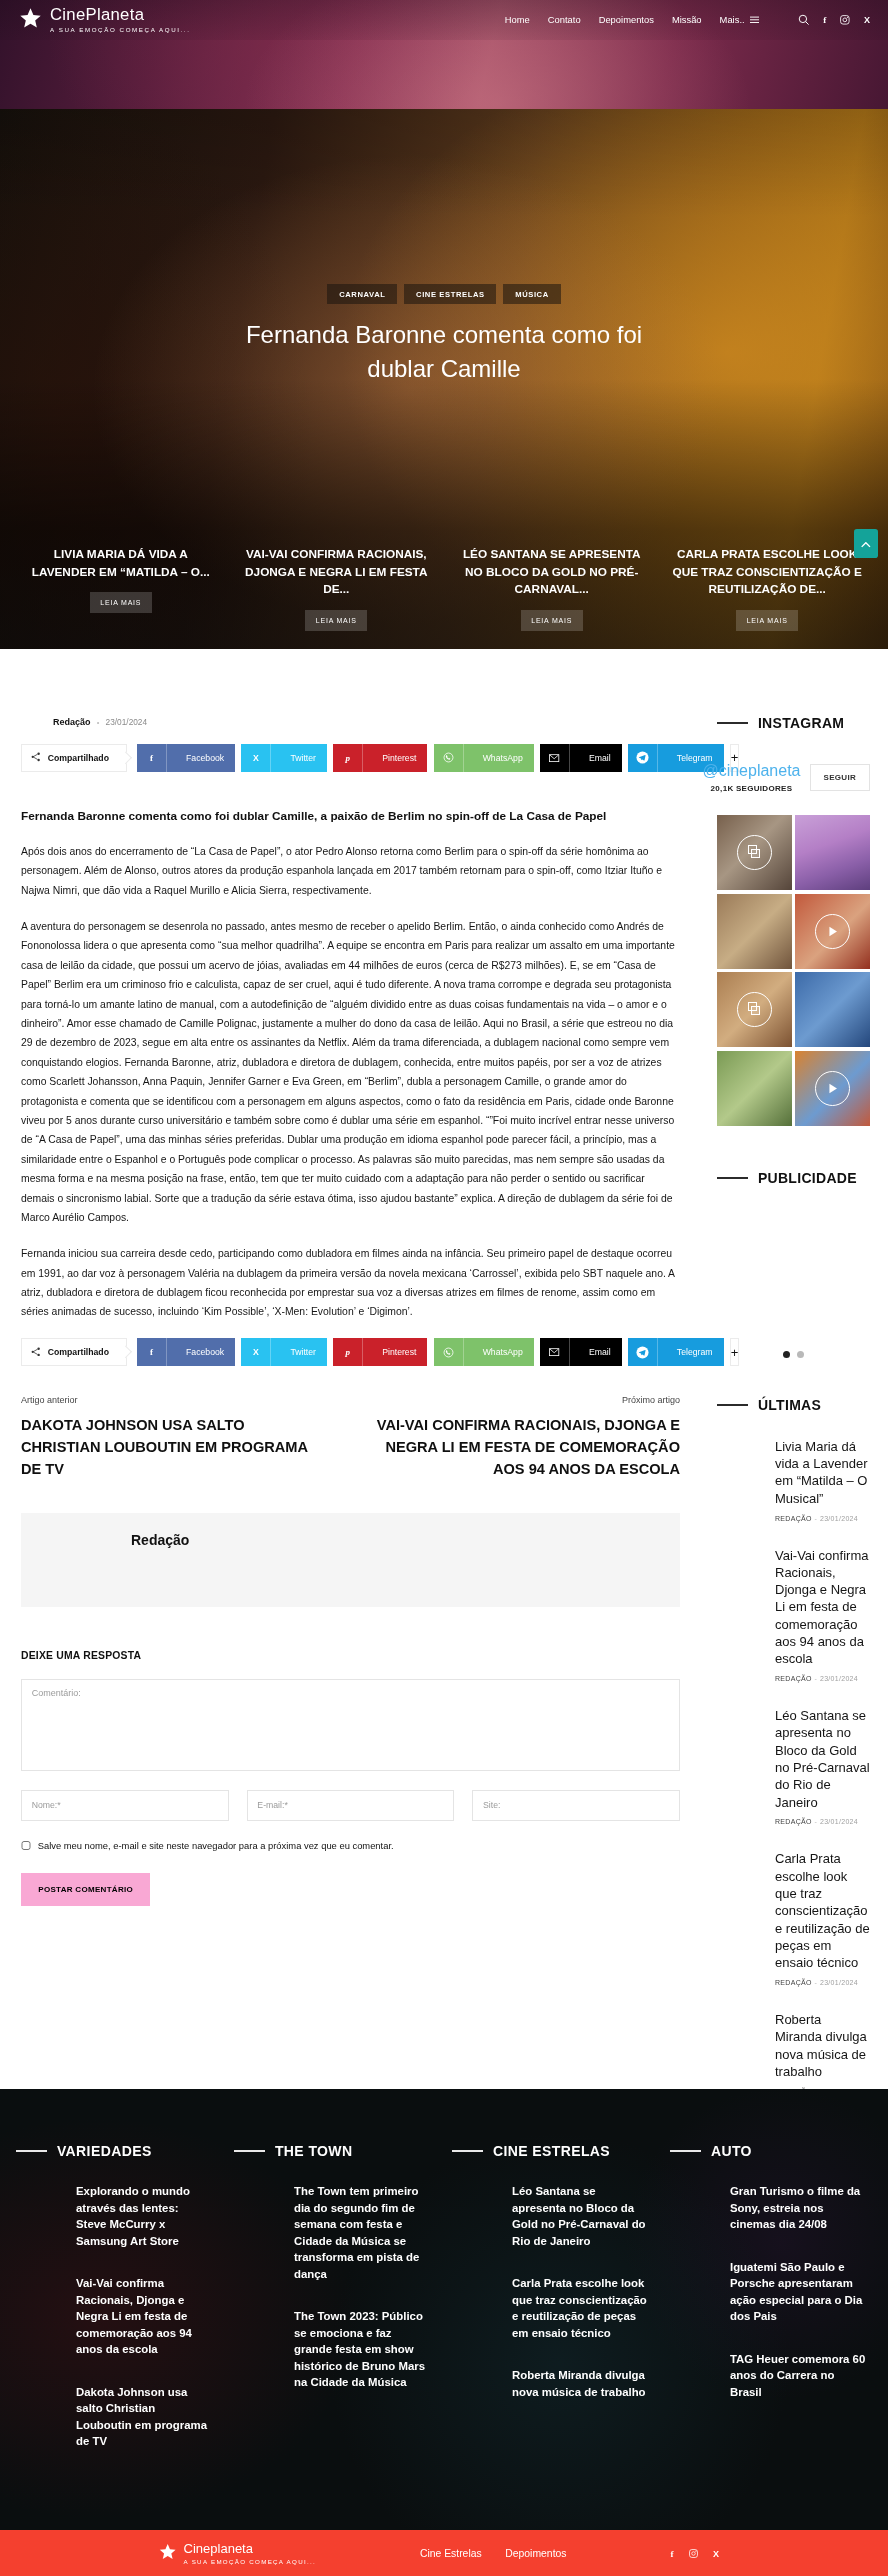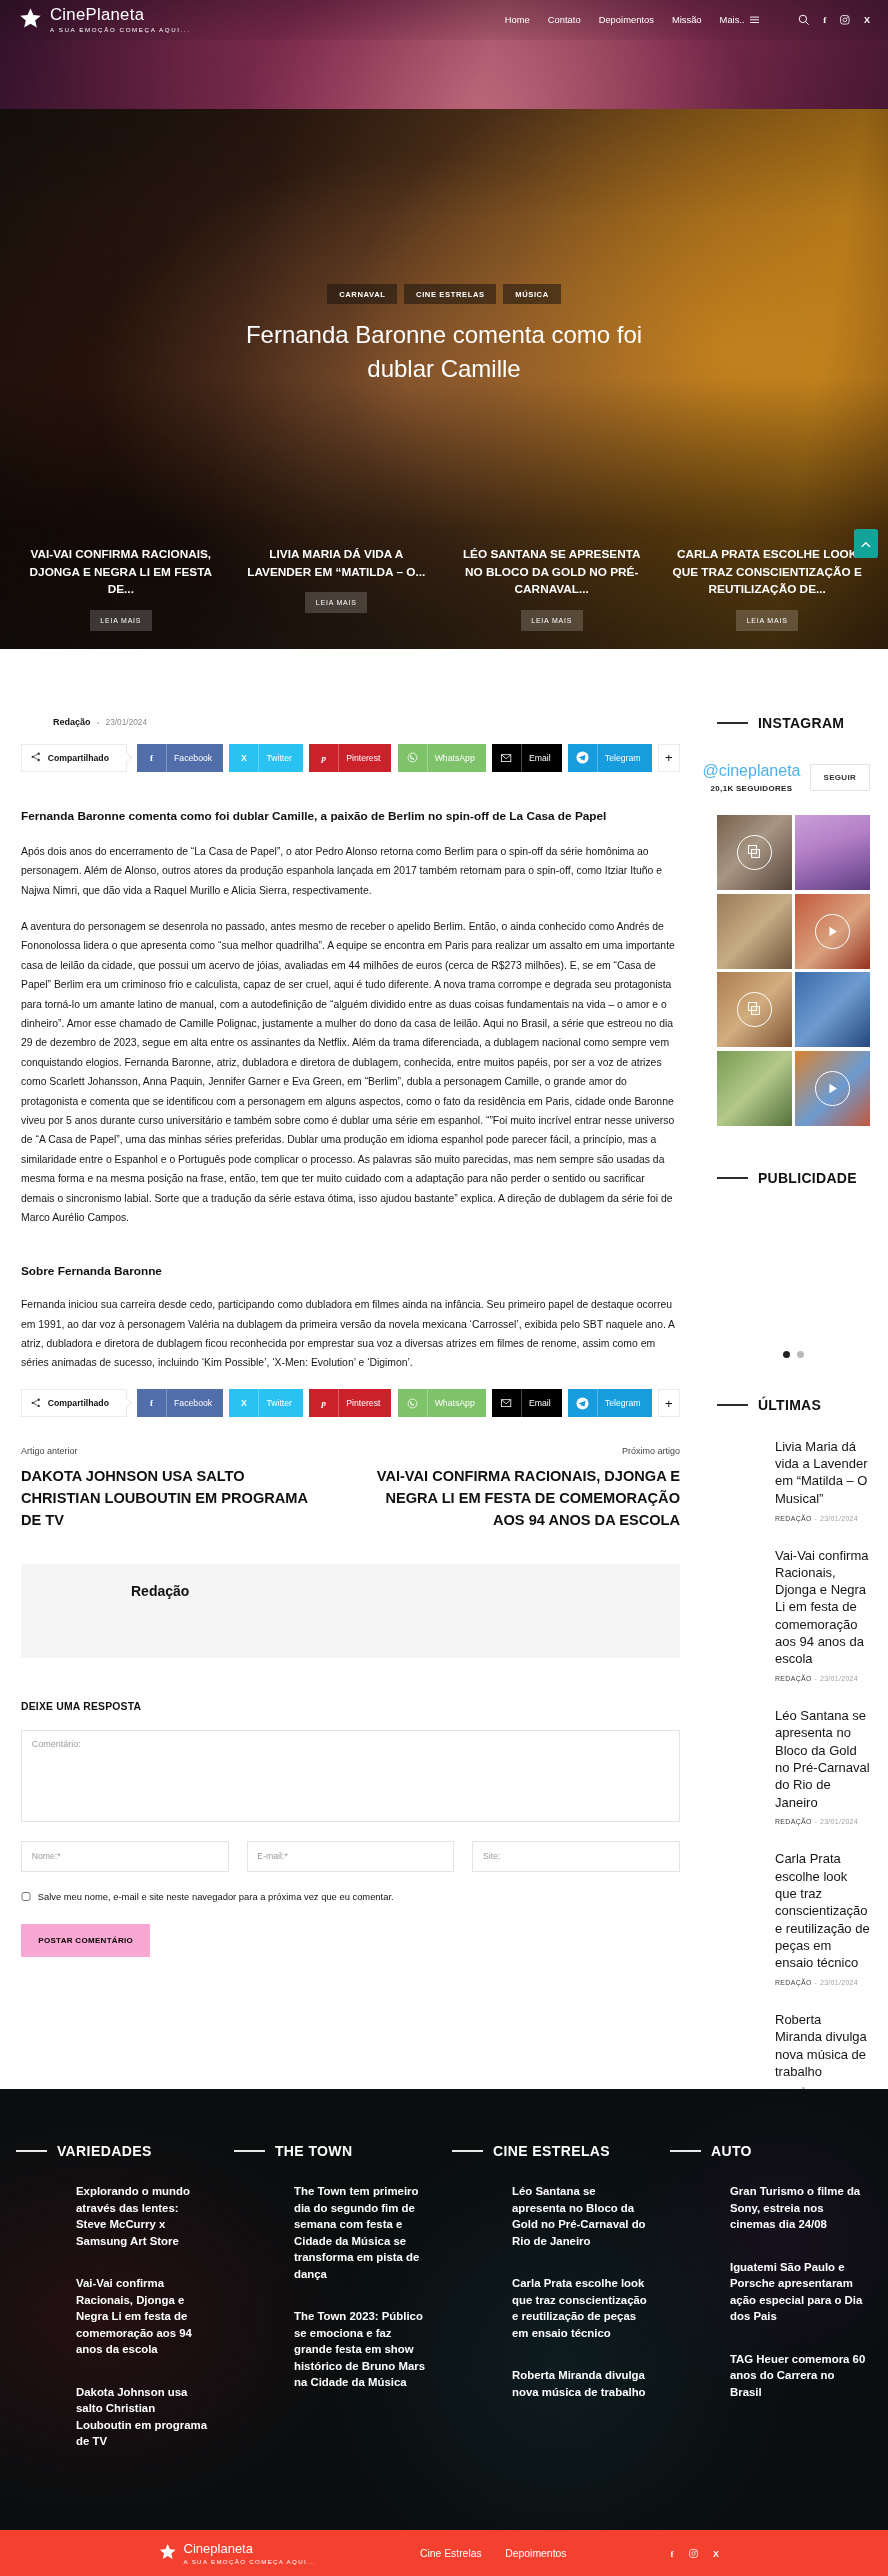"VAI-VAI CONFIRMA RACIONAIS, DJONGA E NEGRA LI EM FESTA DE..." div.hcard { order: before "LIVIA MARIA DÁ VIDA A LAVENDER EM “MATILDA – O..." -> after "LIVIA MARIA DÁ VIDA A LAVENDER EM “MATILDA – O..." }
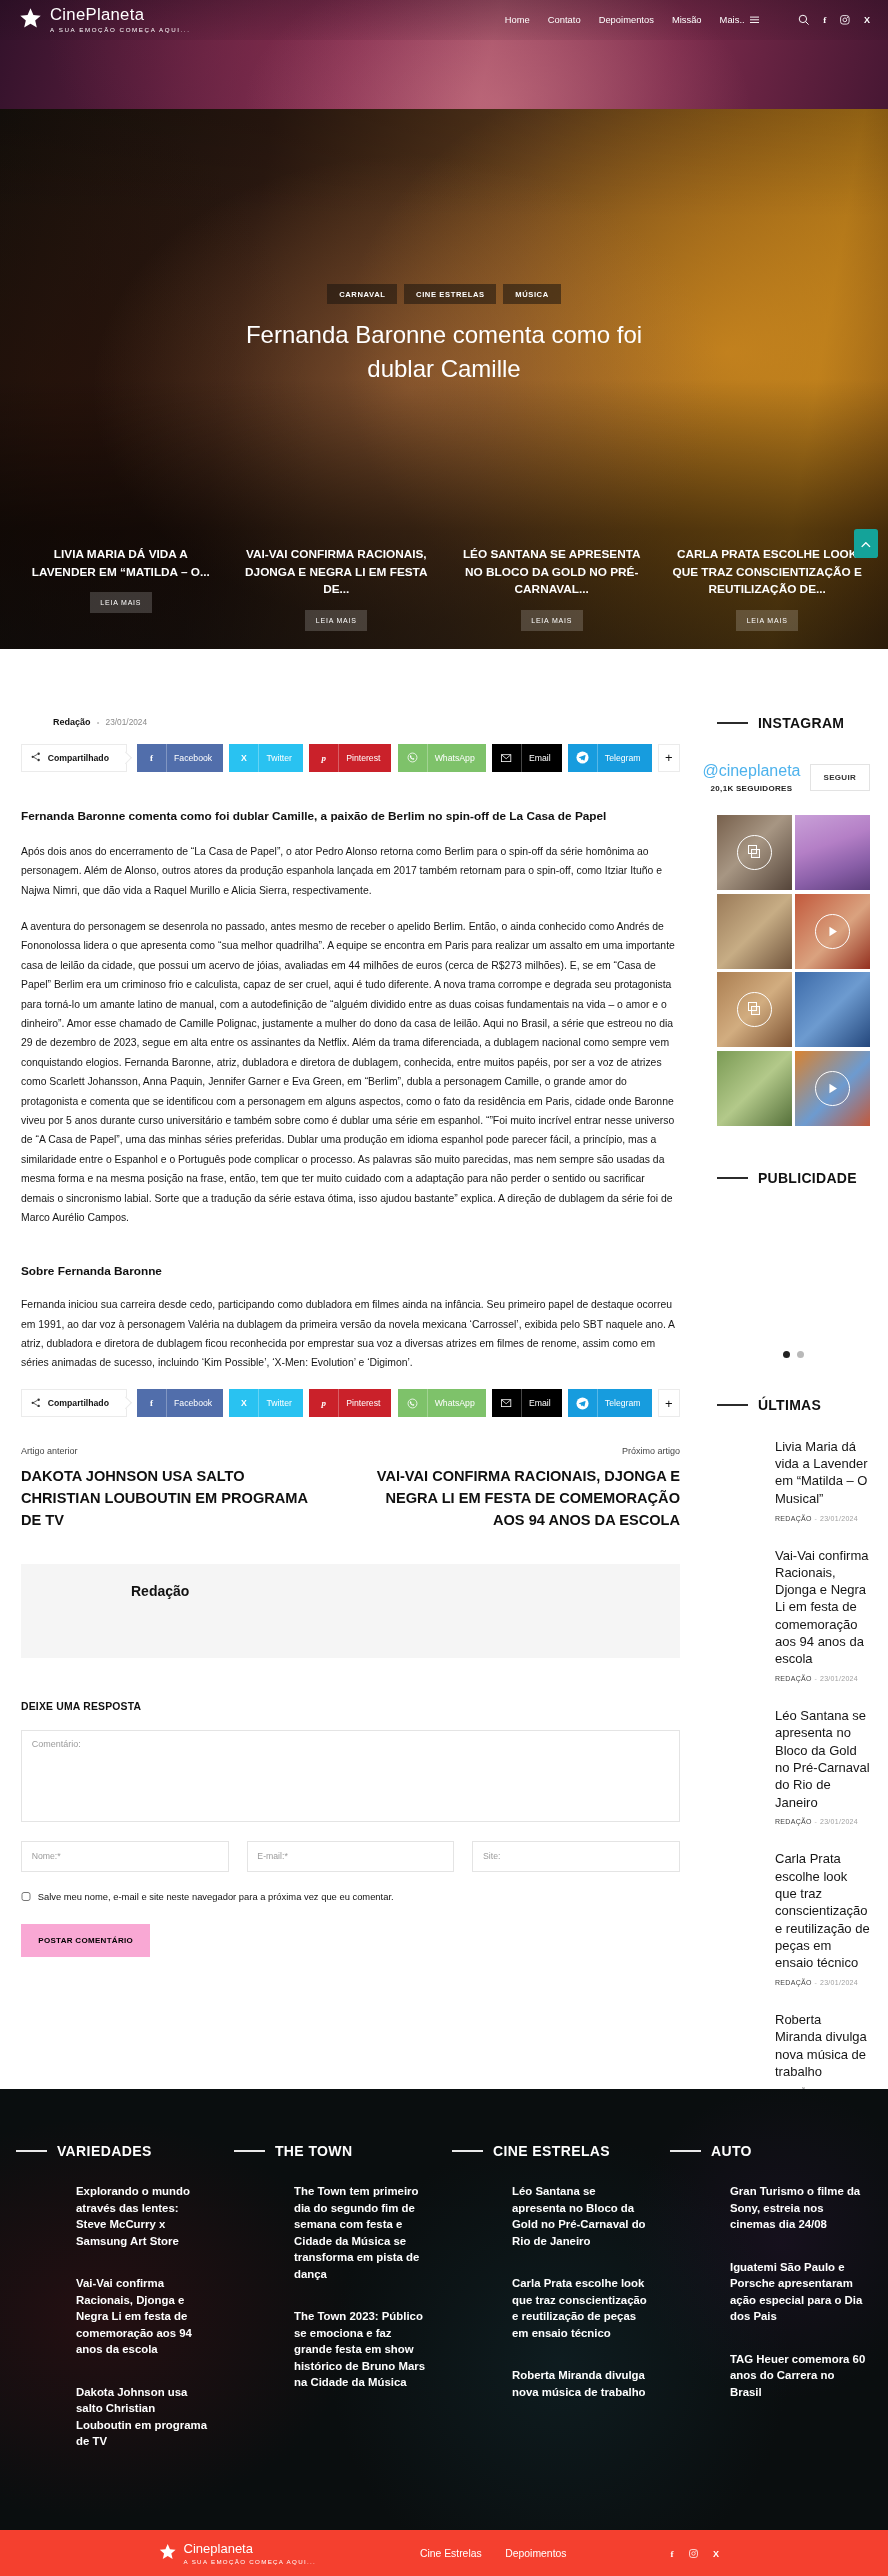"Facebook" .sb-label { padding: 0 11px 0 7px -> 0 11px 0 19px }
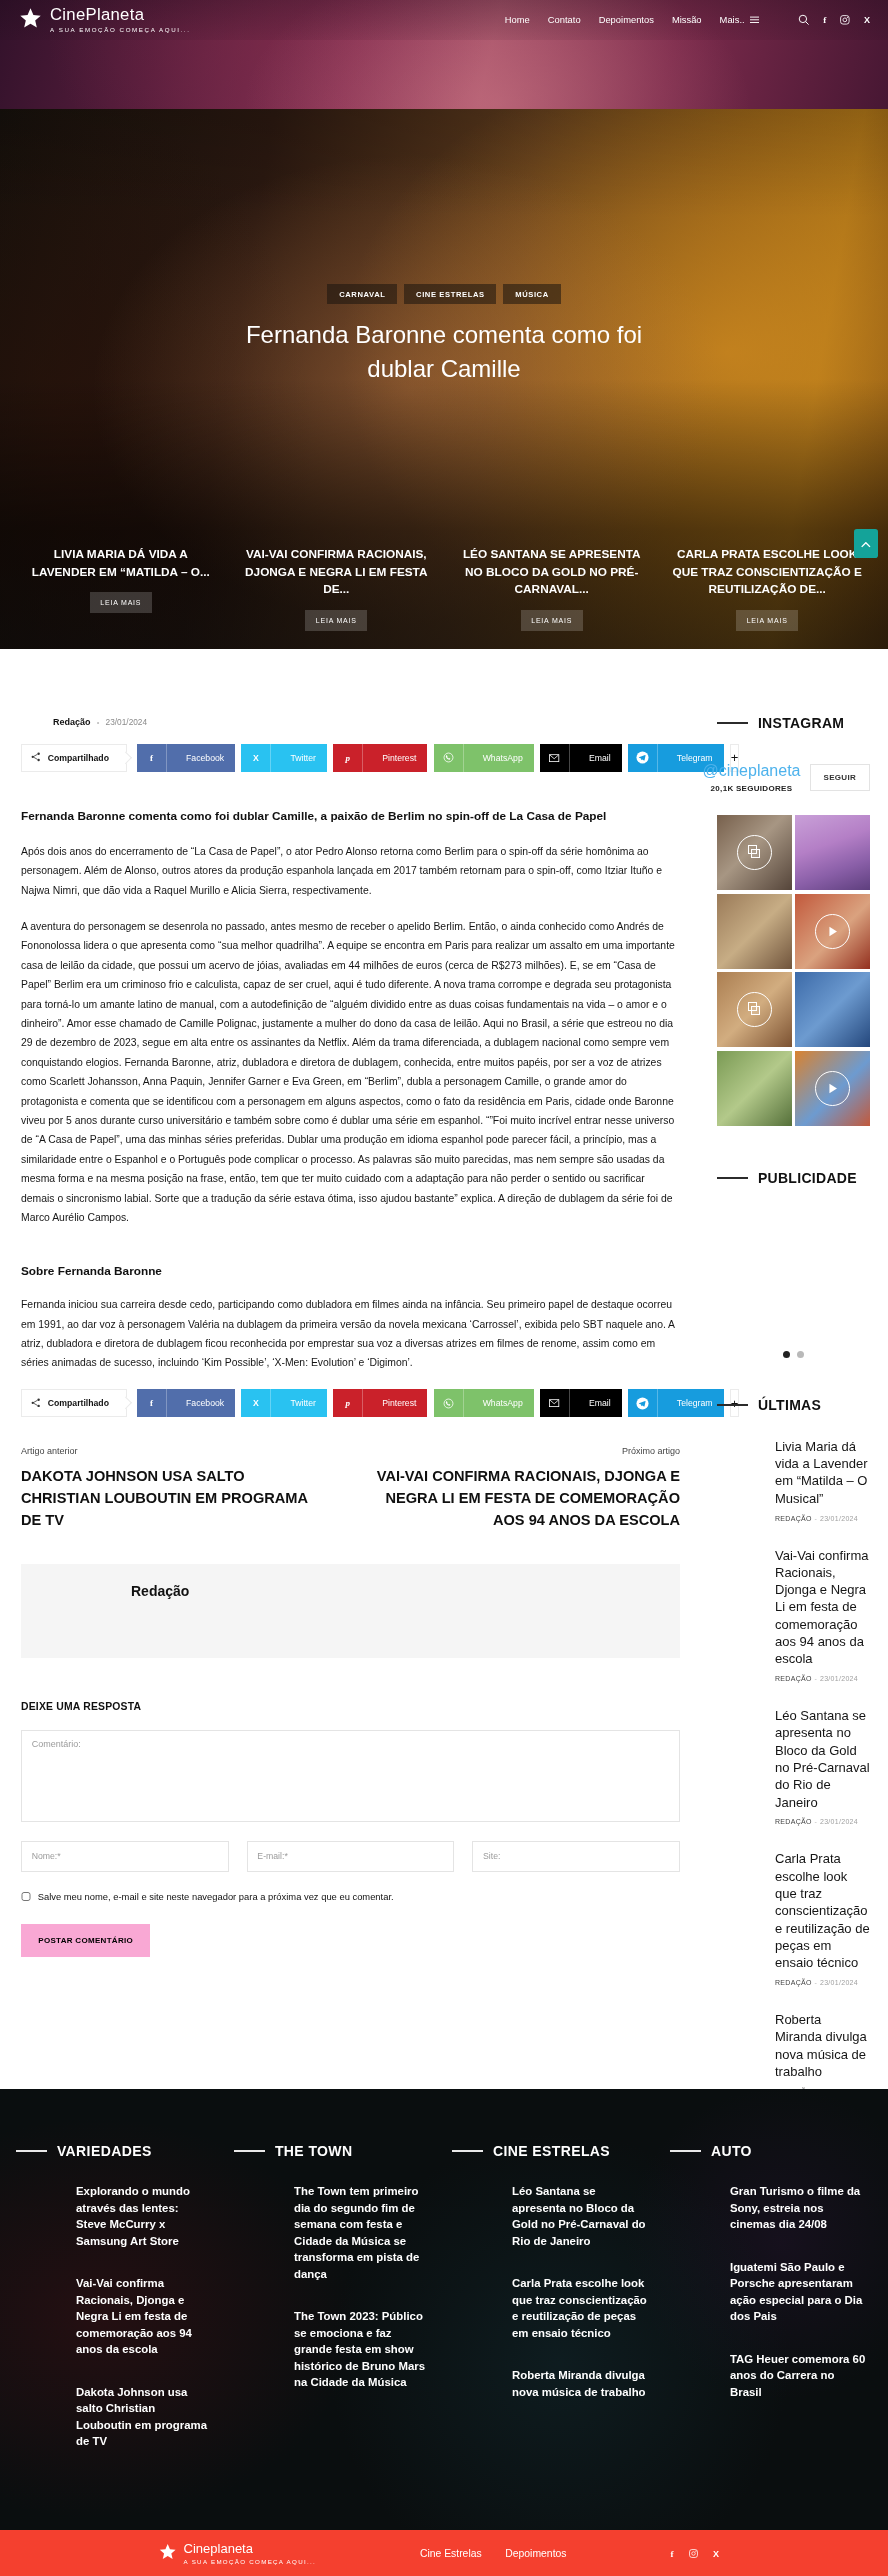"Sobre Fernanda Baronne" h3.about-heading { html: <h3>Sobre Fernanda Baronne</h3> -> none }
